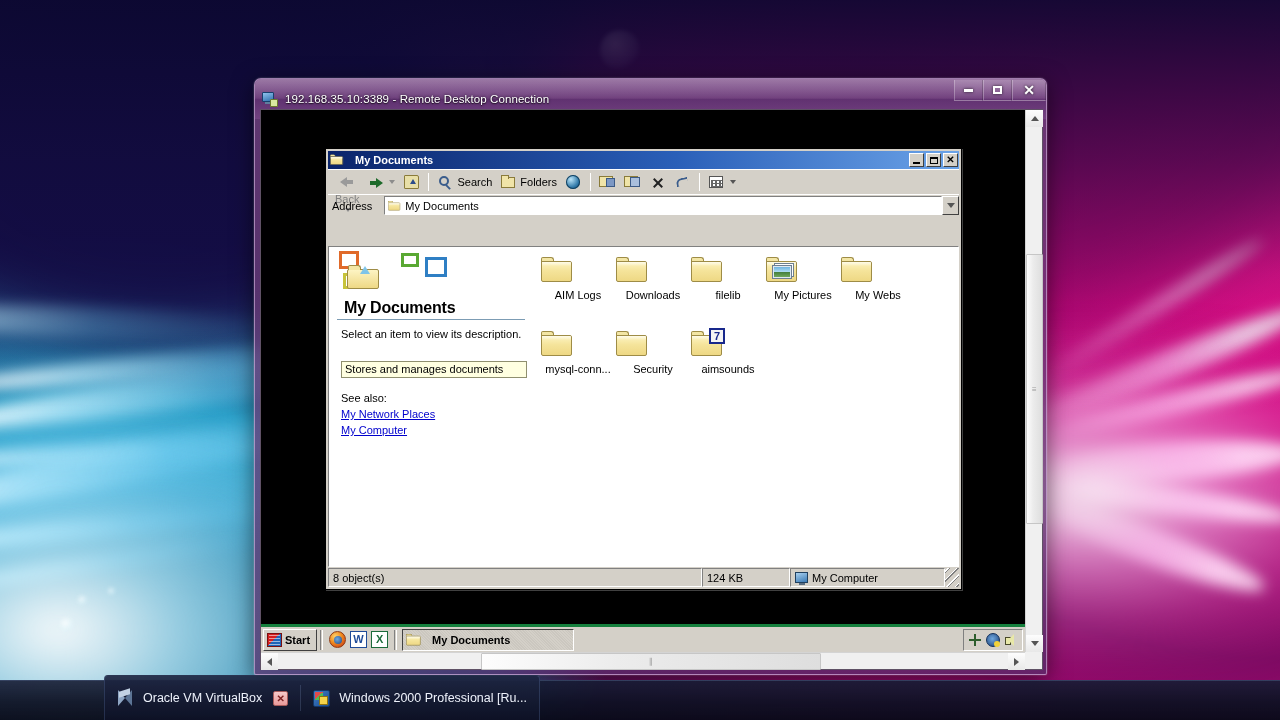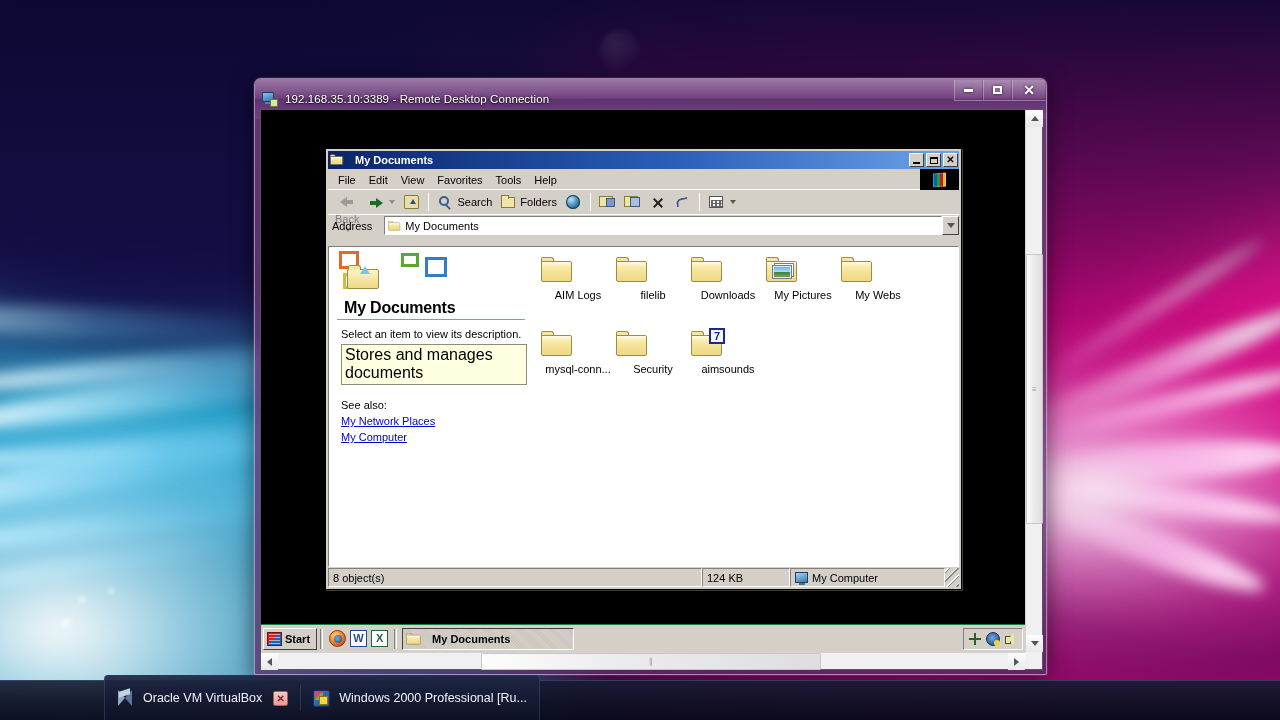"File" div { html: <div> <span>File</span> <span>Edit</span> <span>View</span> <span>Favorites</span> <span>Tools</span> <span>Help</span> <div> <span></span> </div> </div> -> none }
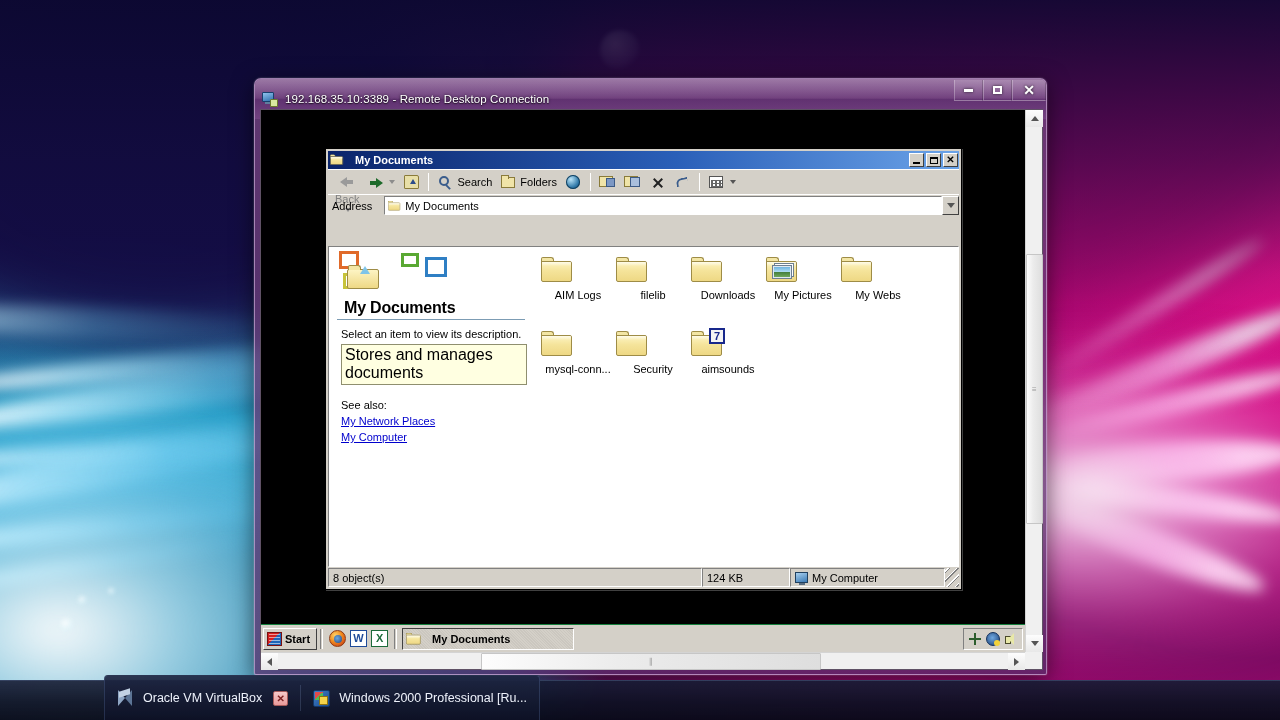"filelib" div.file-item { order: before "Downloads" -> after "Downloads" }
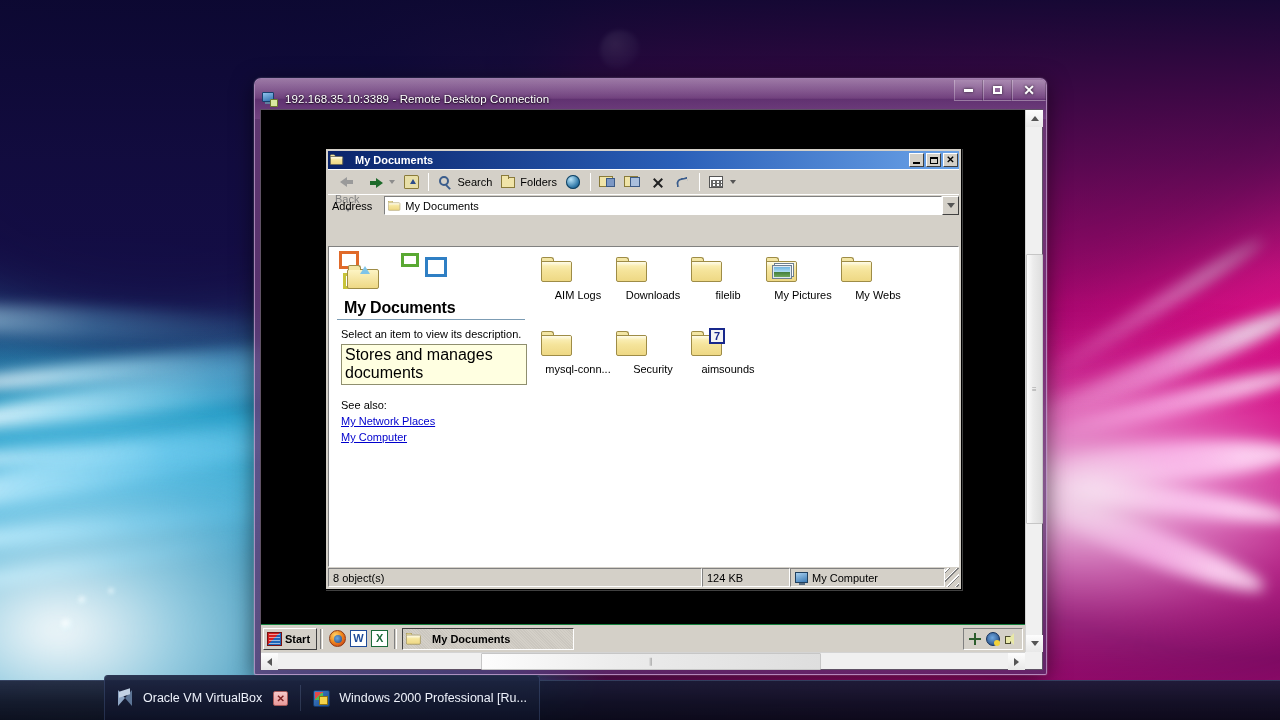"Stores and manages documents" .tp-tooltip { font-size: 16px -> 11px; margin: 4px 0 0 12px -> 21px 0 0 12px }
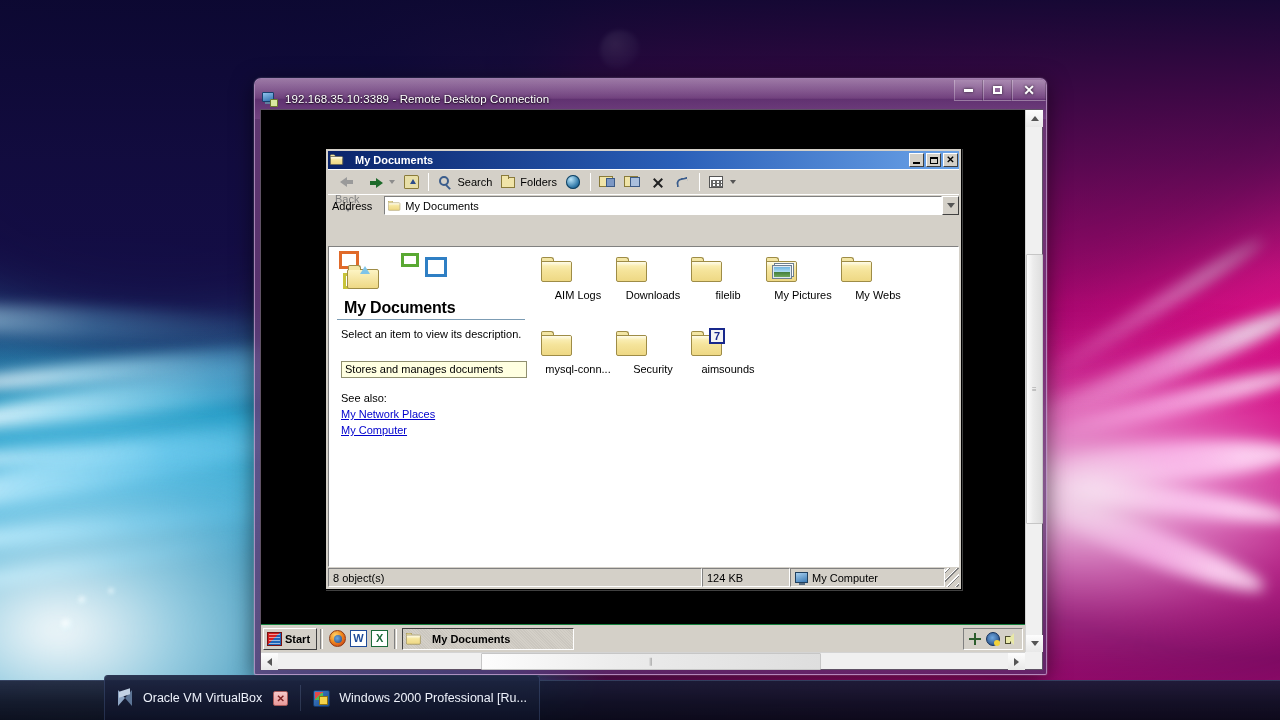"Start" #w2k-taskbar { border-top: 1px solid #15803d -> 3px solid #15803d }
